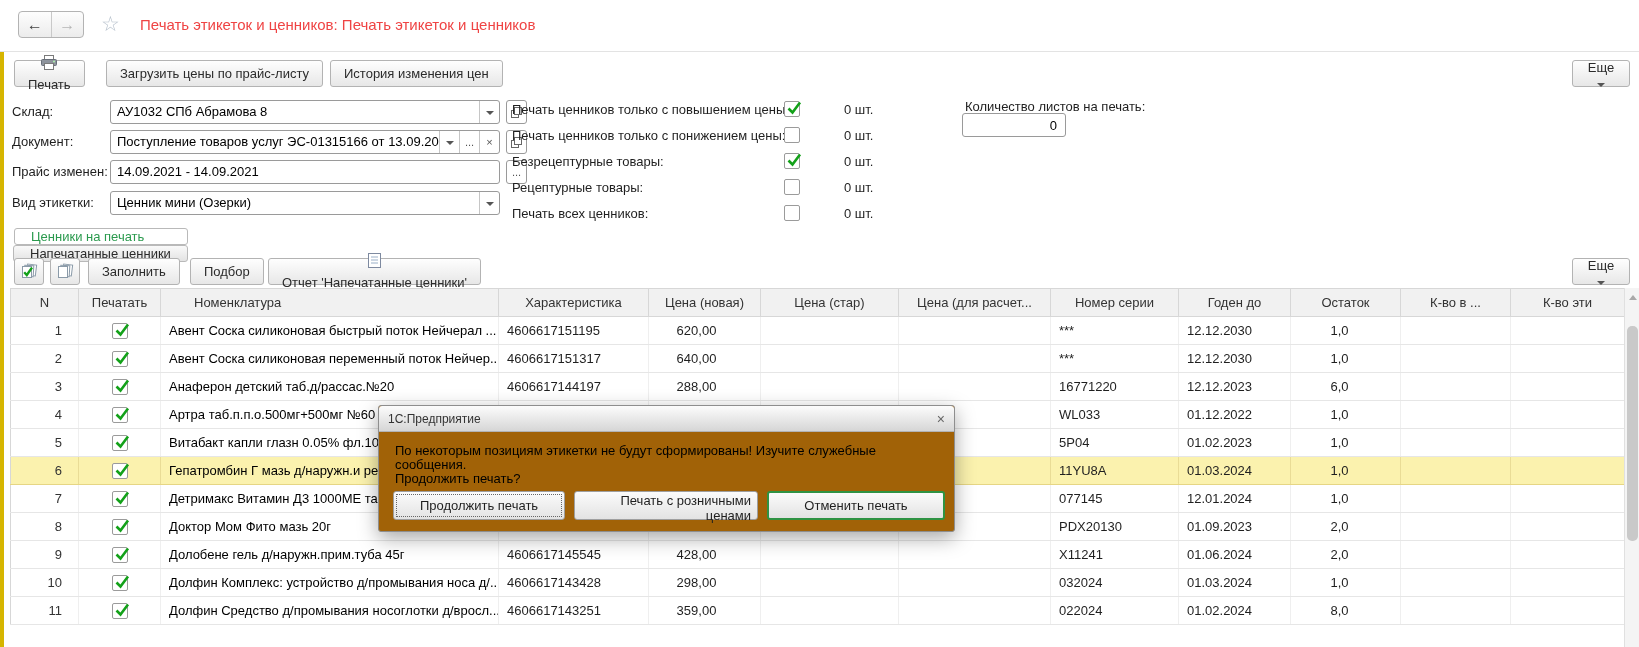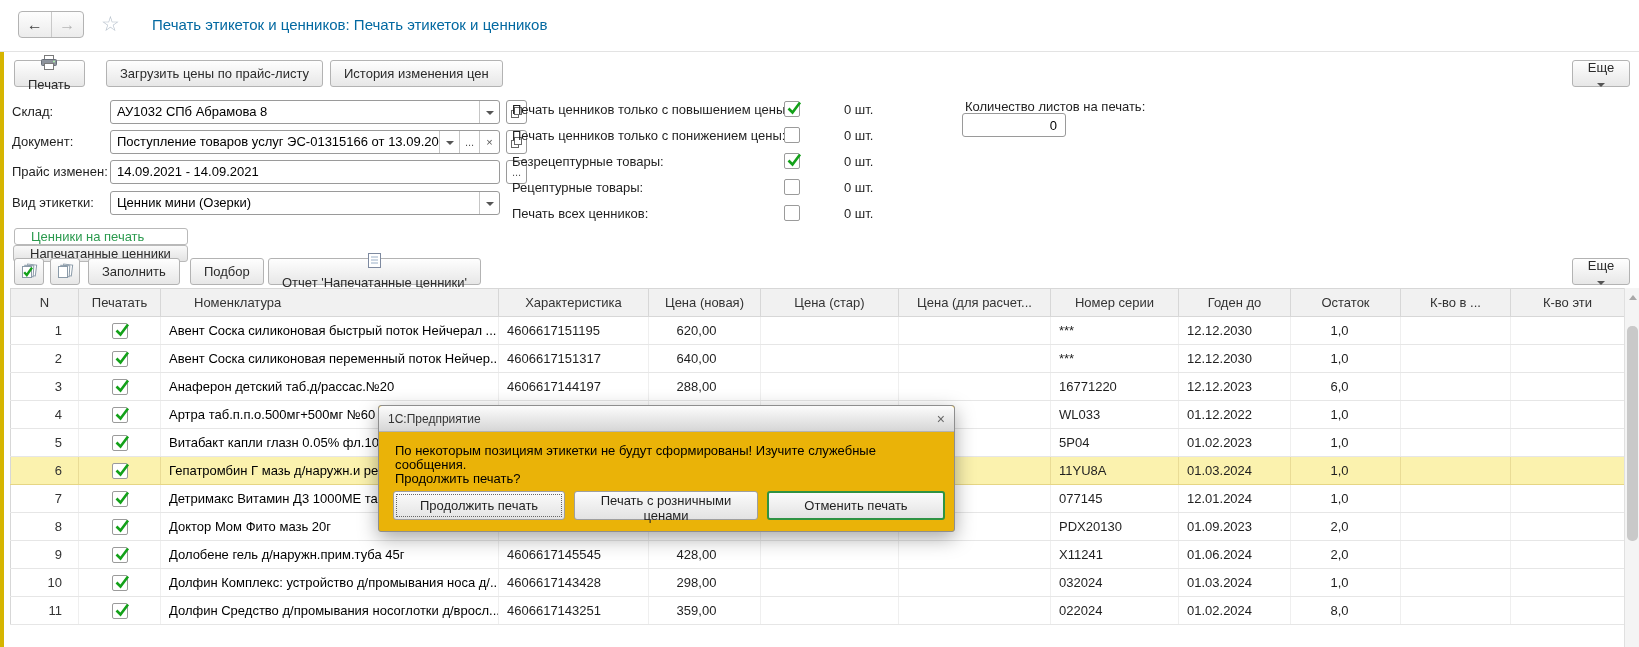"Печать этикеток и ценников: Печать" .page-title { color: #0369a1 -> #ef4444; margin-left: 12px -> none }
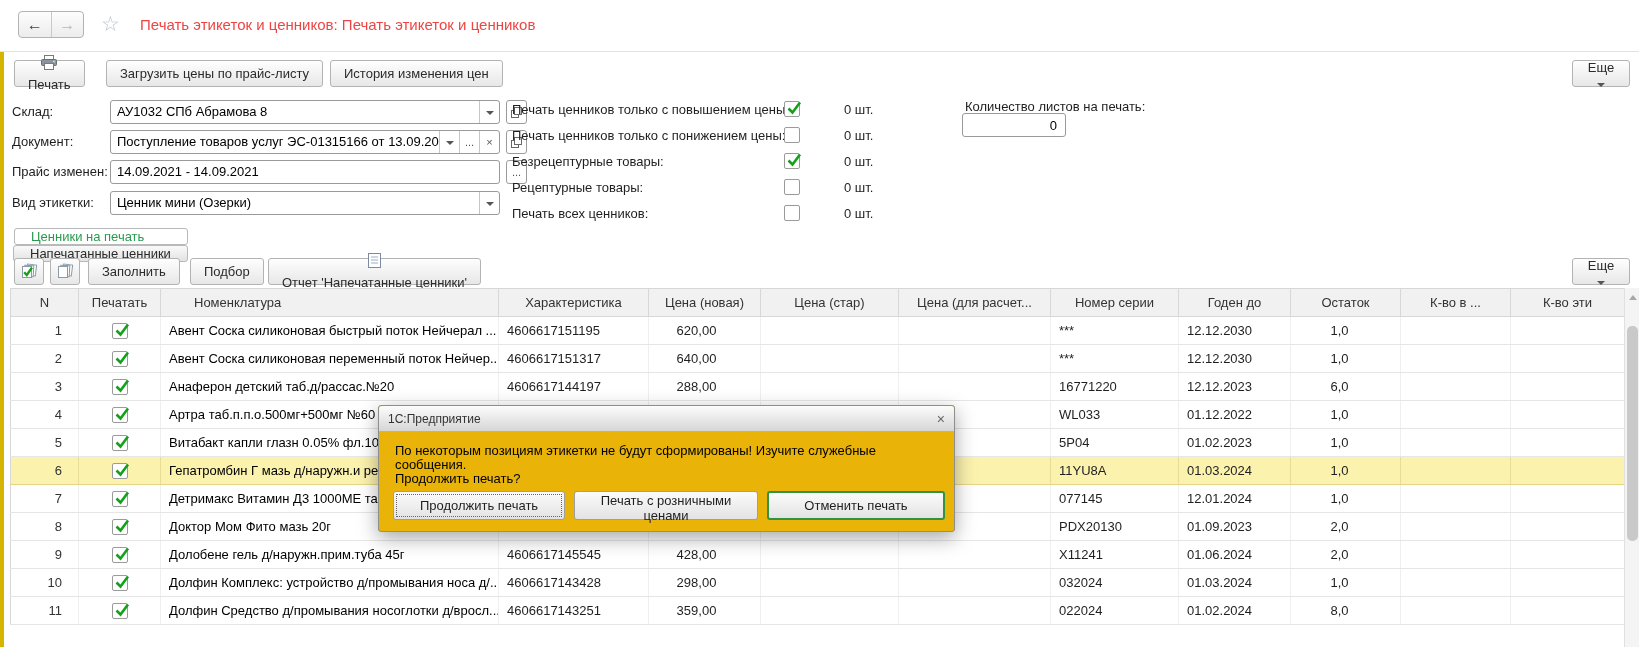"1С:Предприятие" .dialog { background: #eab308 -> #a16207 }
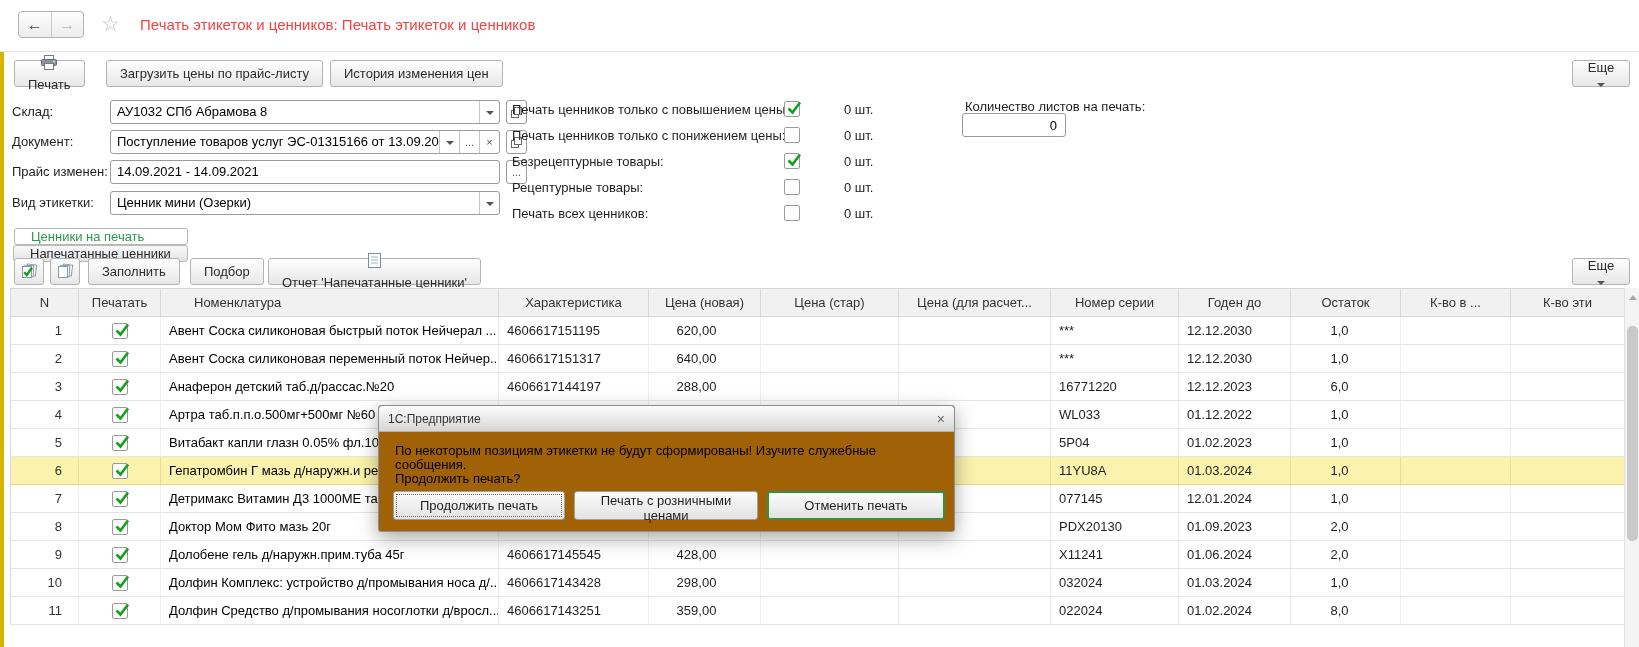"Печать с розничными ценами" .dlg-btn.mid { text-align: none -> right }
